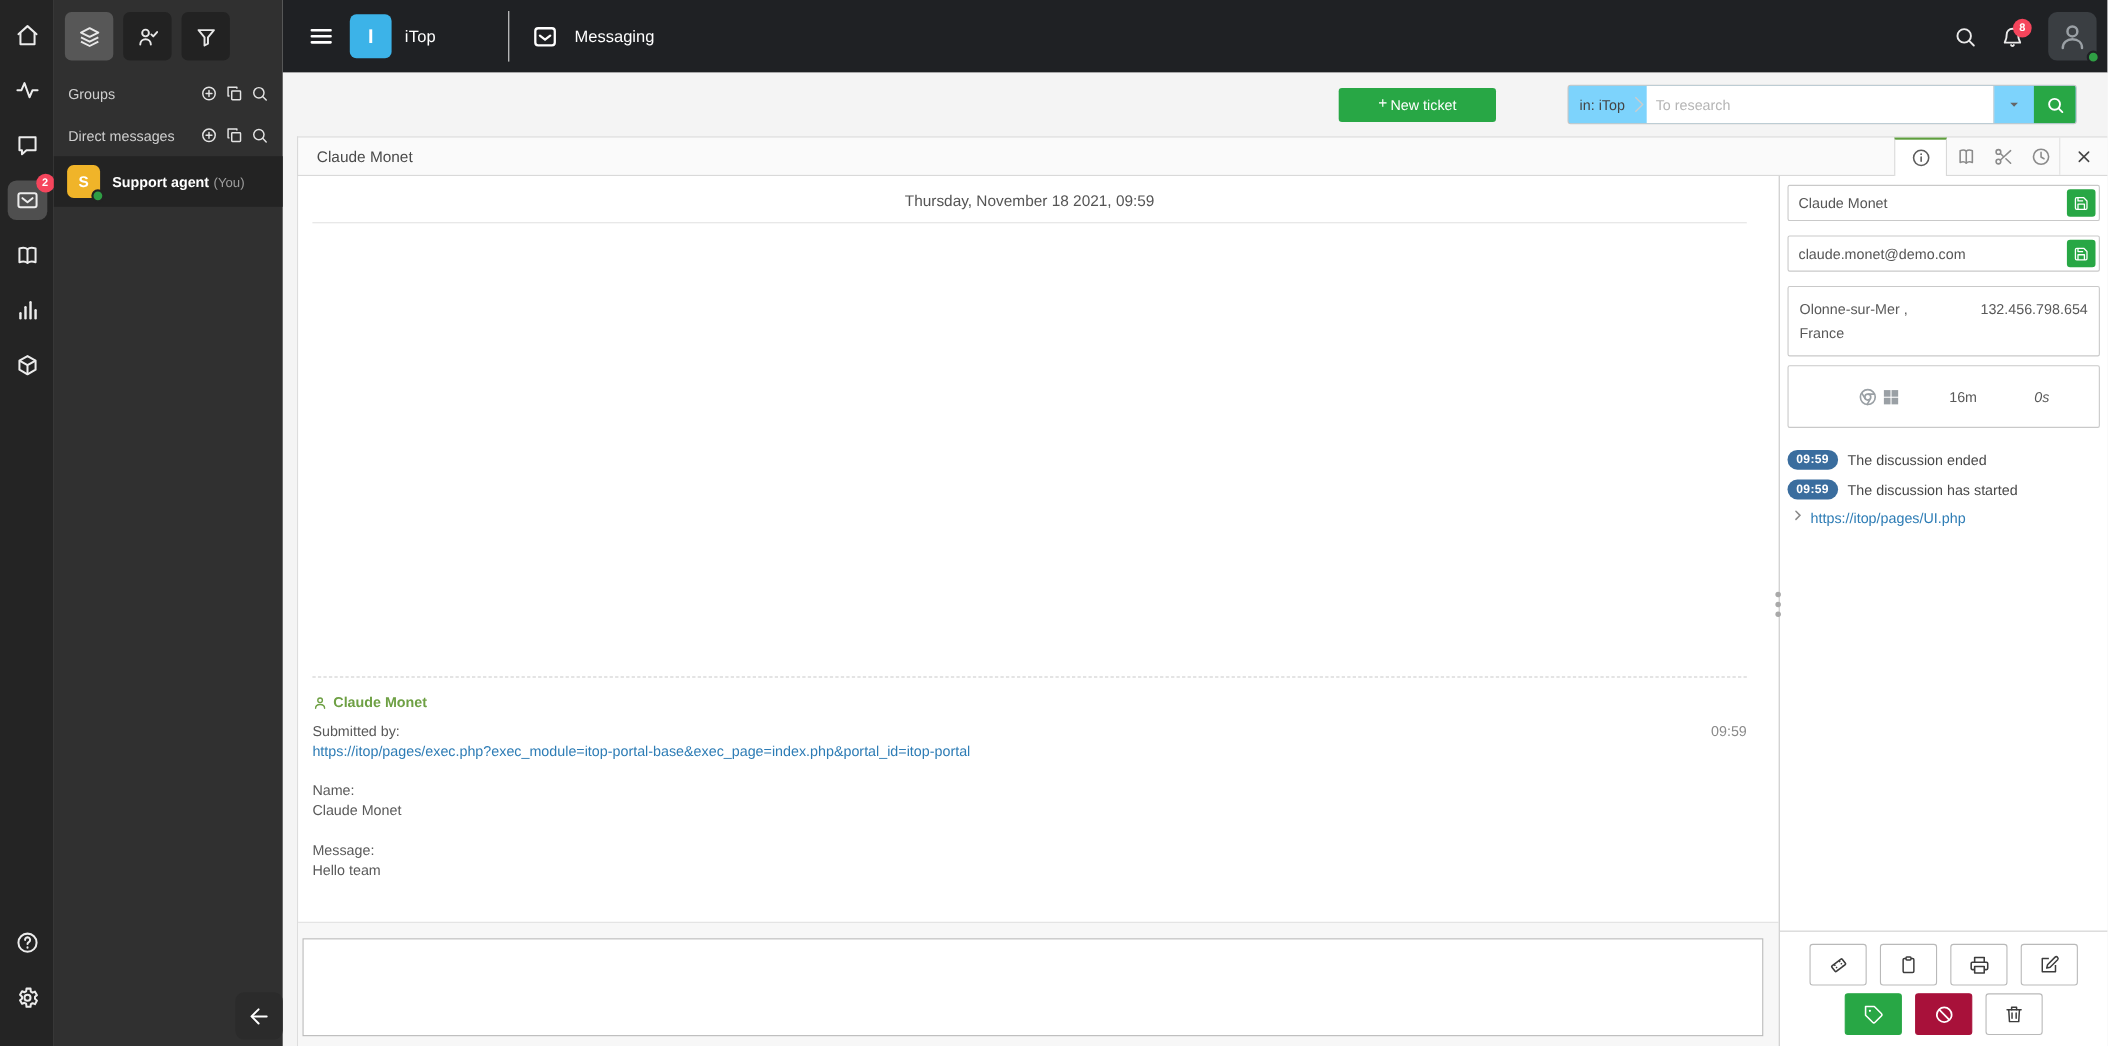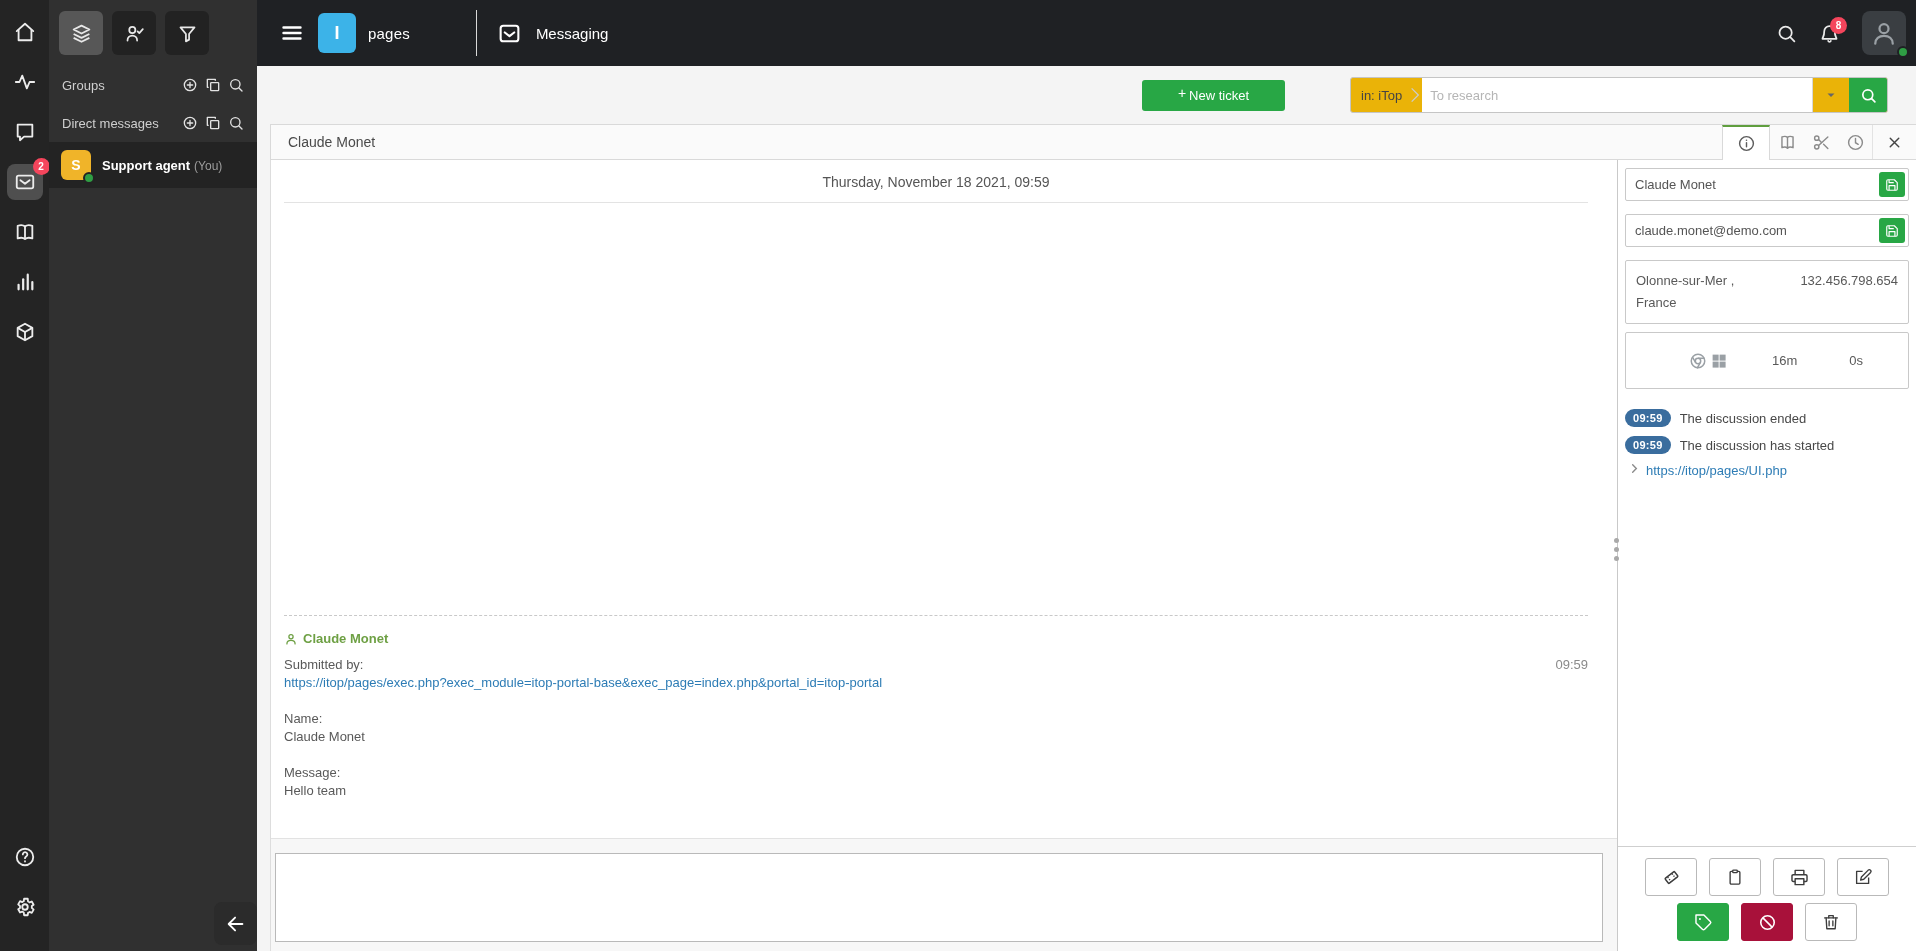"pages" span.app-name { text: pages -> iTop }
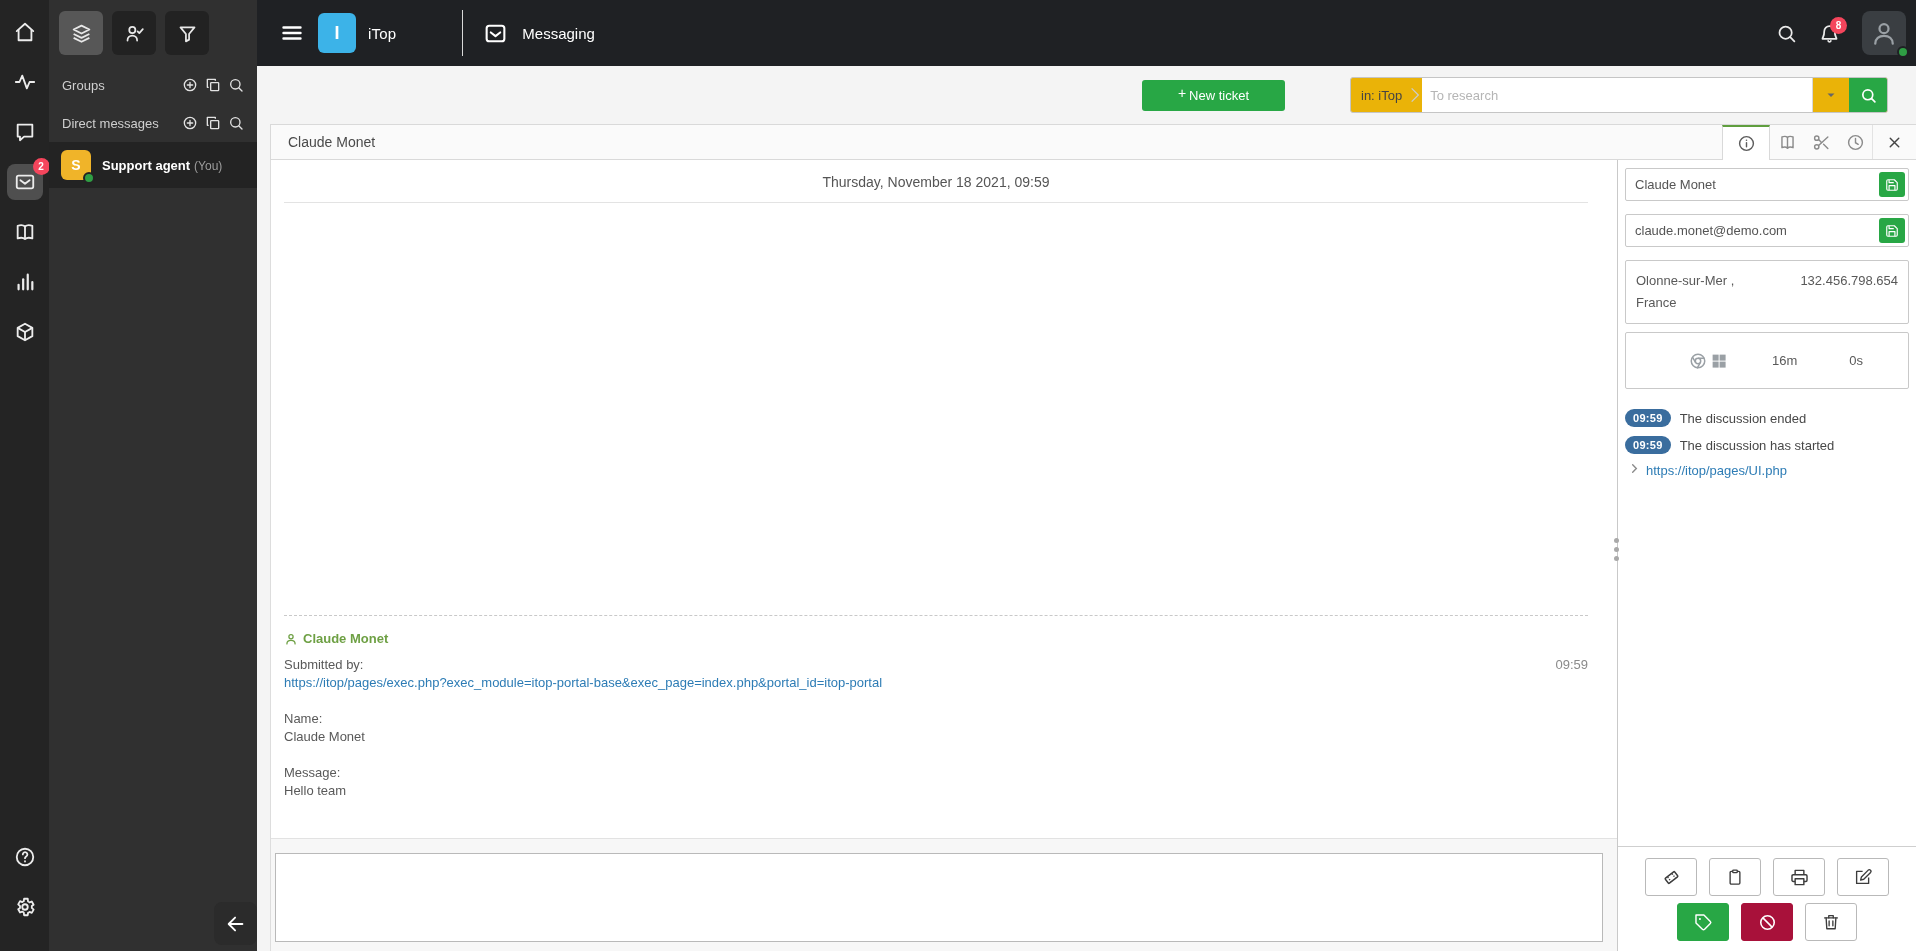"in: iTop" .searchbox { background: #eab308 -> #7dd3fc; width: 538px -> 463px }
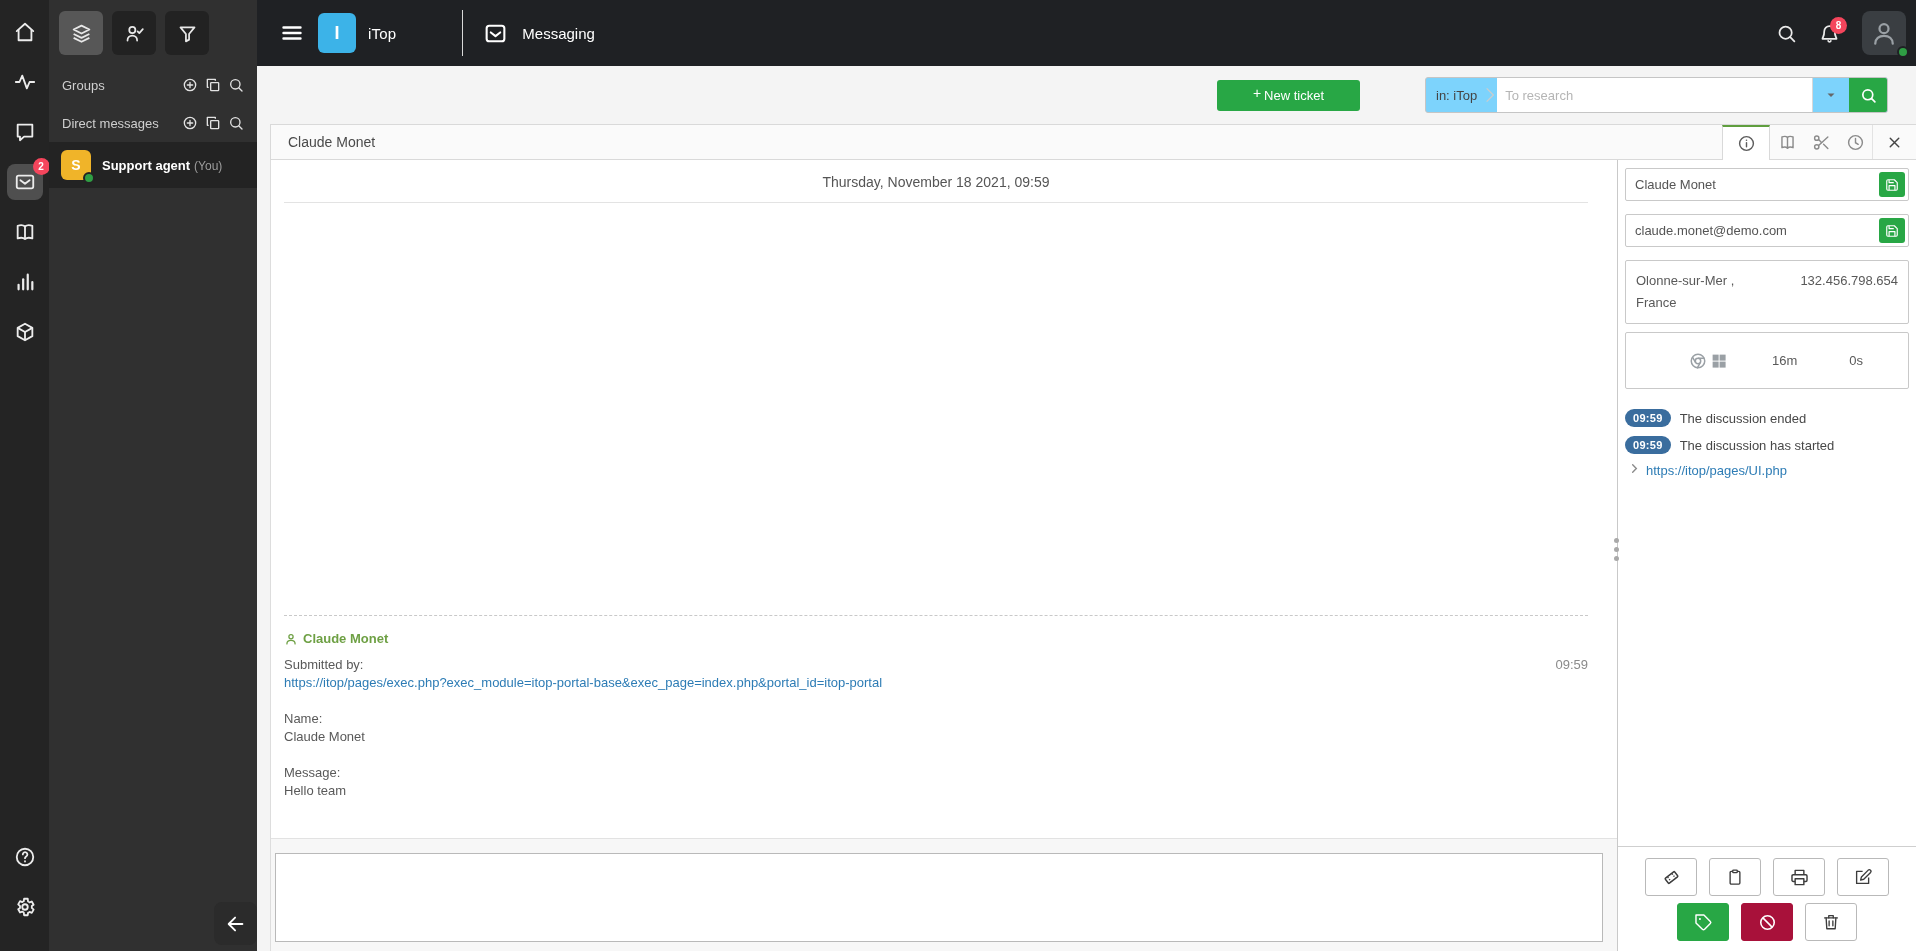"0s" .sess-idle { font-style: none -> italic }
